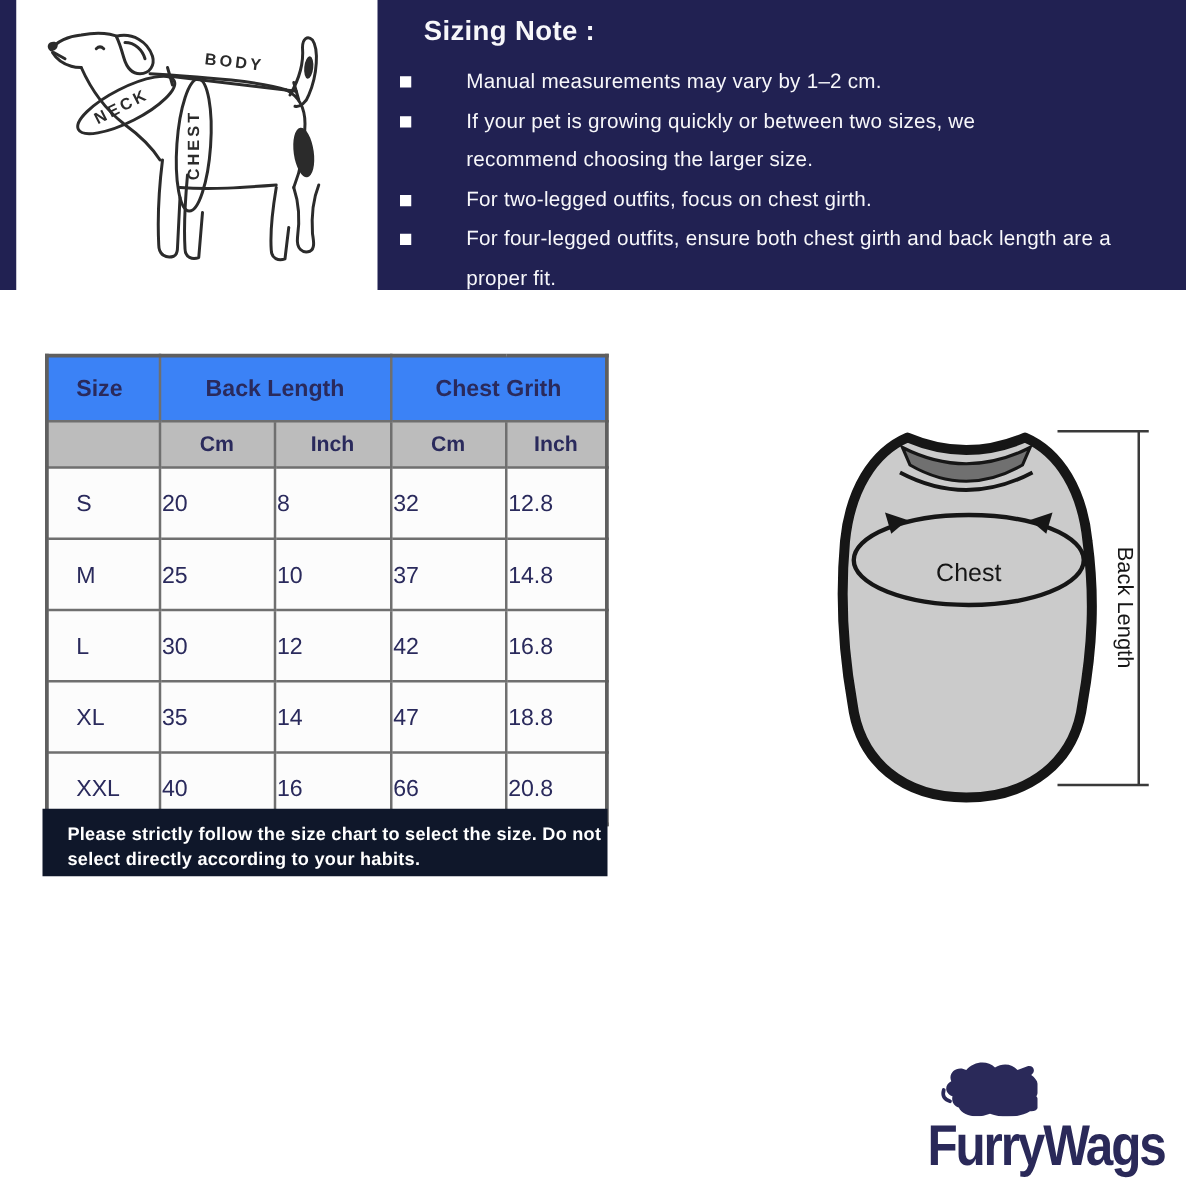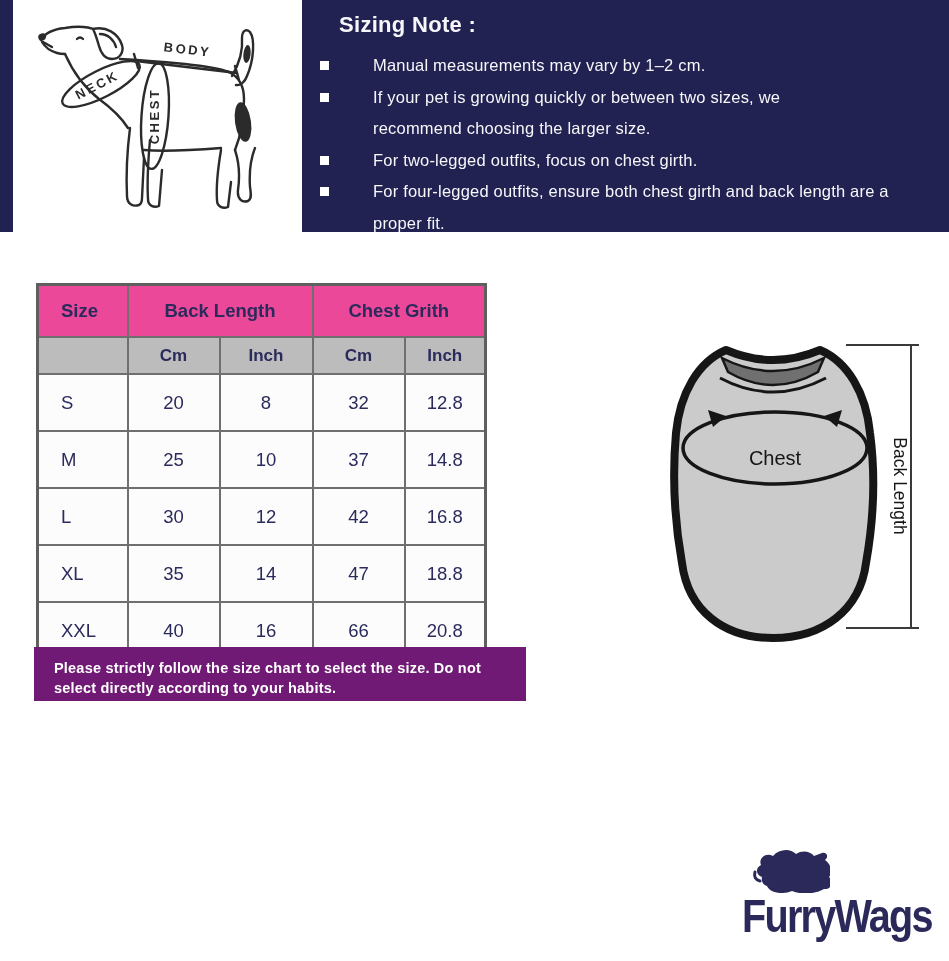"Size" .size-chart .r1 th { background: #ec4899 -> #3b82f6 }
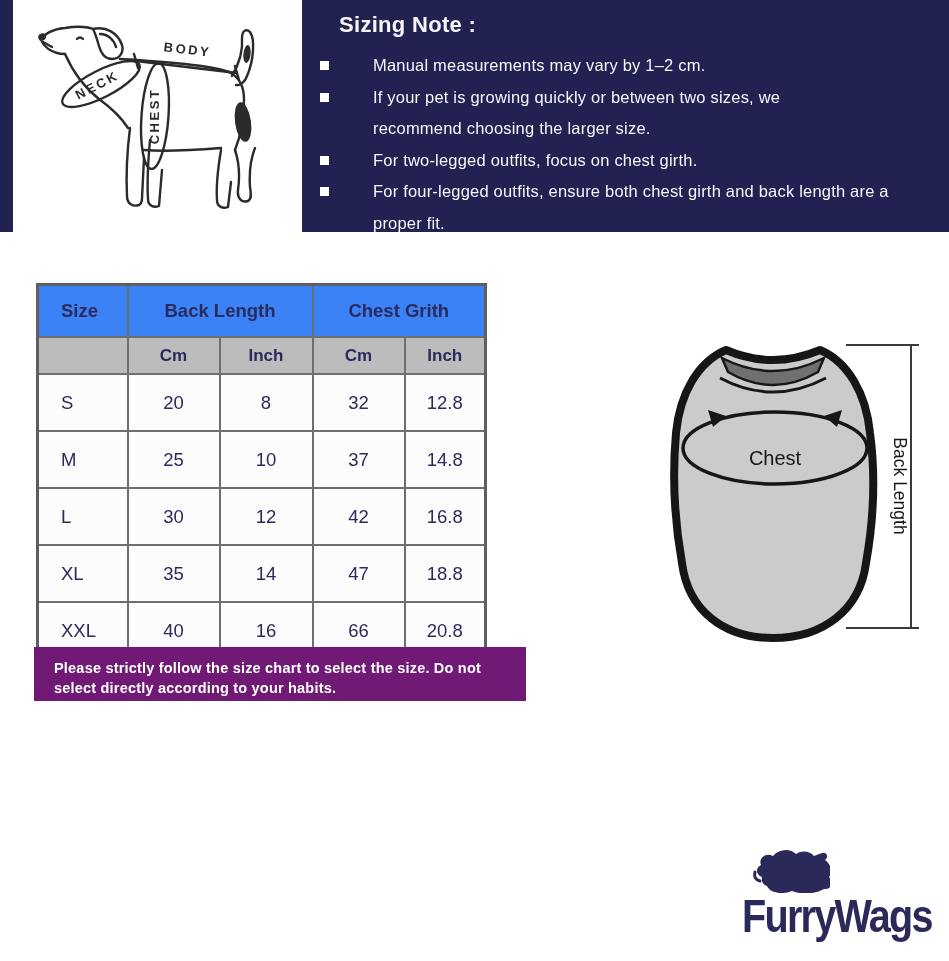"20" .size-chart td { text-align: center -> left }
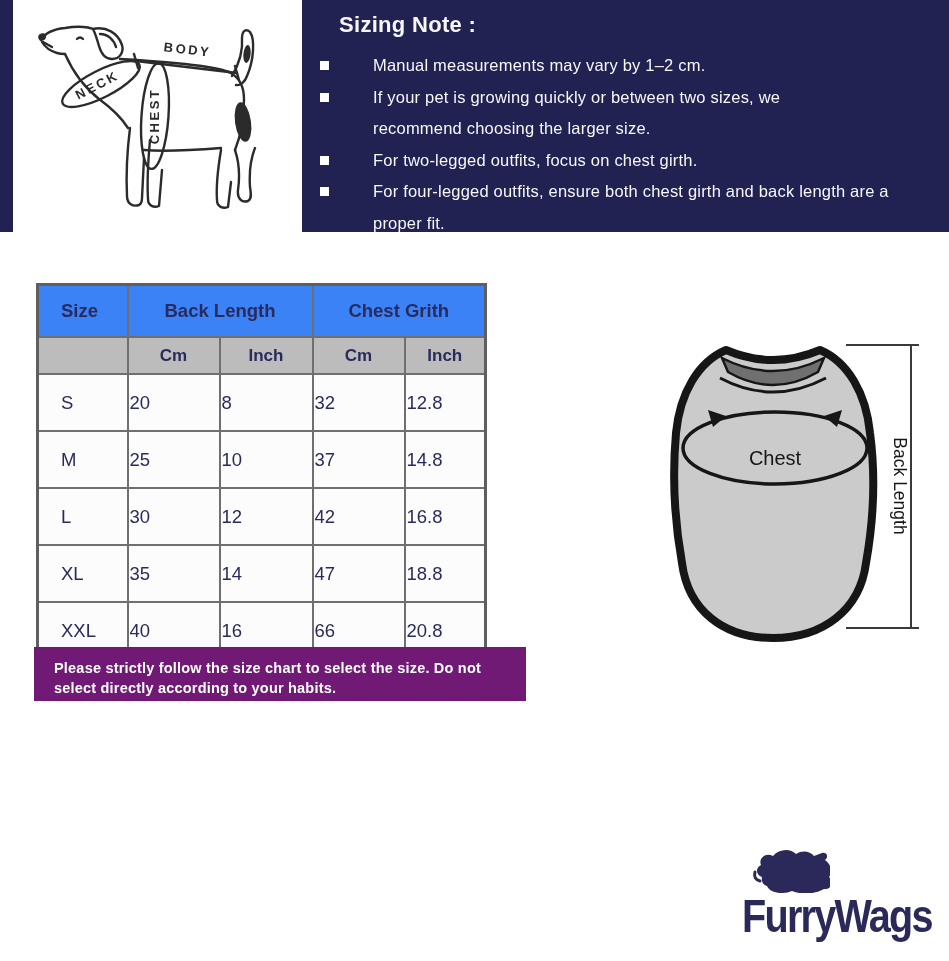"Please strictly follow the size" .warning { background: #701a75 -> #0f172a; width: 492px -> 452px }
